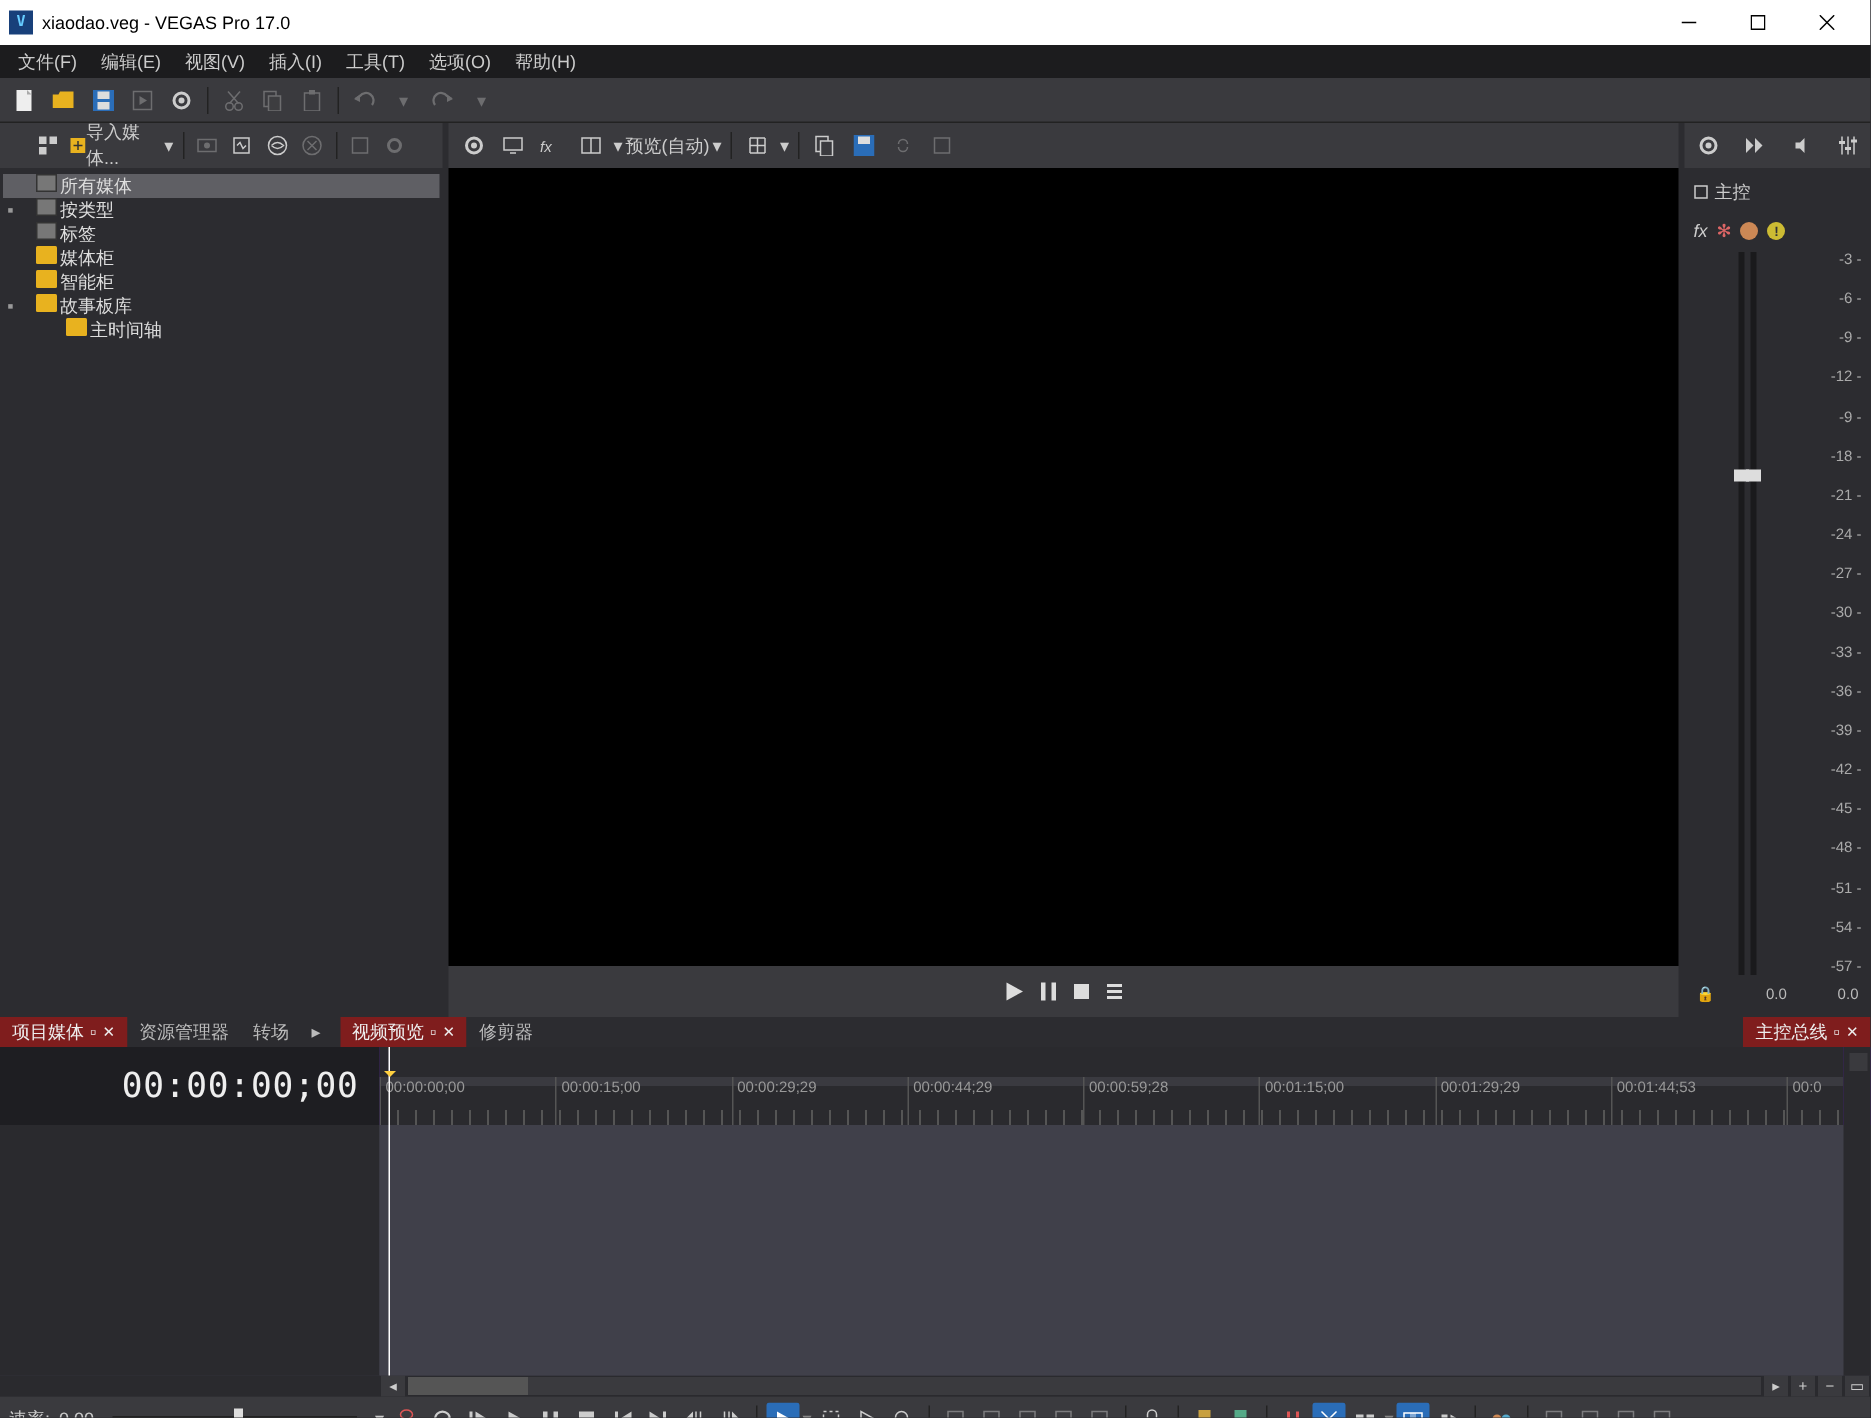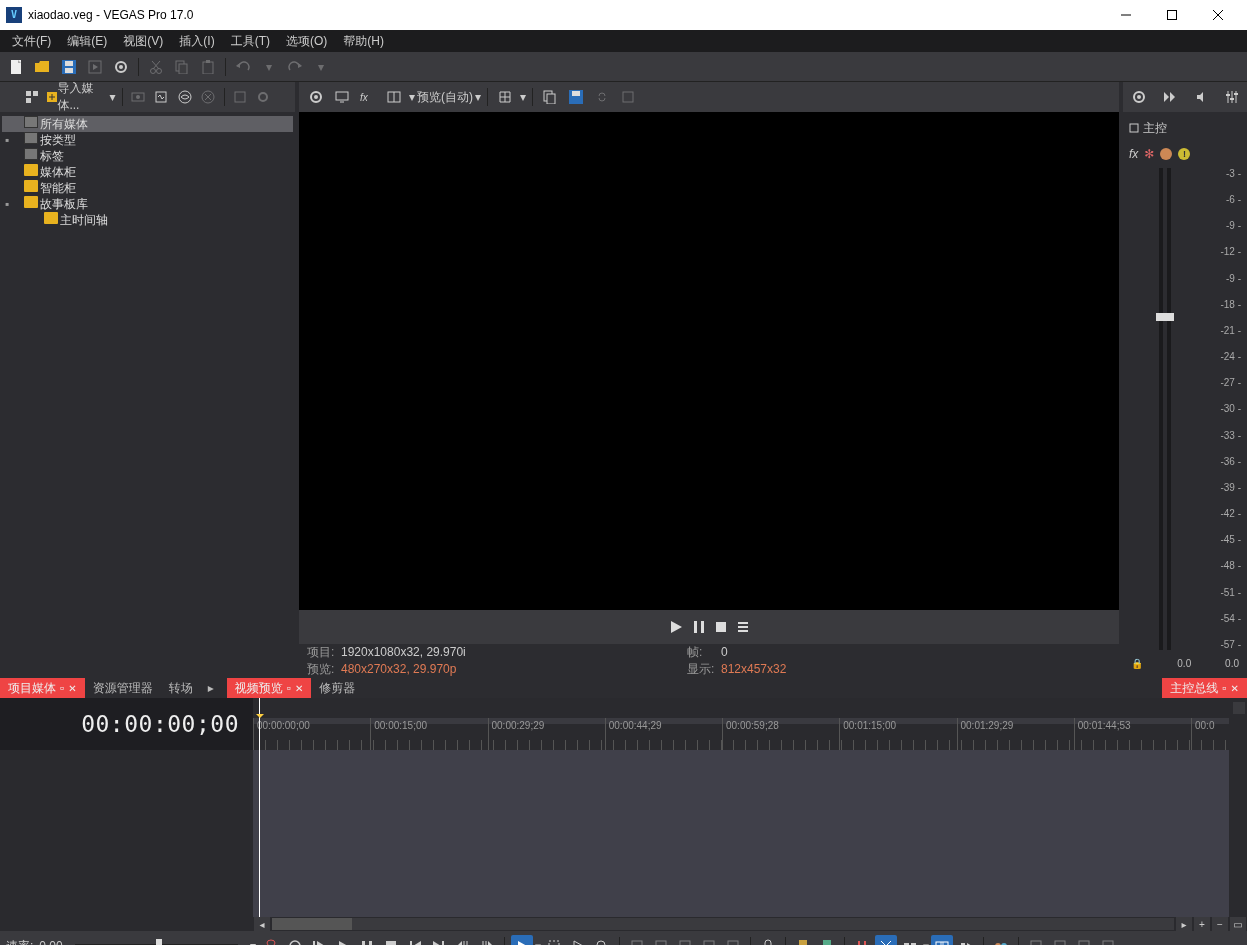"项目: 1920x1080x32, 29.970i" div.infos { html: <div> <div> <div><span>项目:</span><span>1920x1080x32, 29.970i</span></div> <div><span>预览:</span><span>480x270x32, 29.970p</span></div> </div> <div> <div><span>帧:</span><span>0</span></div> <div><span>显示:</span><span>812x457x32</span></div> </div> </div> -> none }
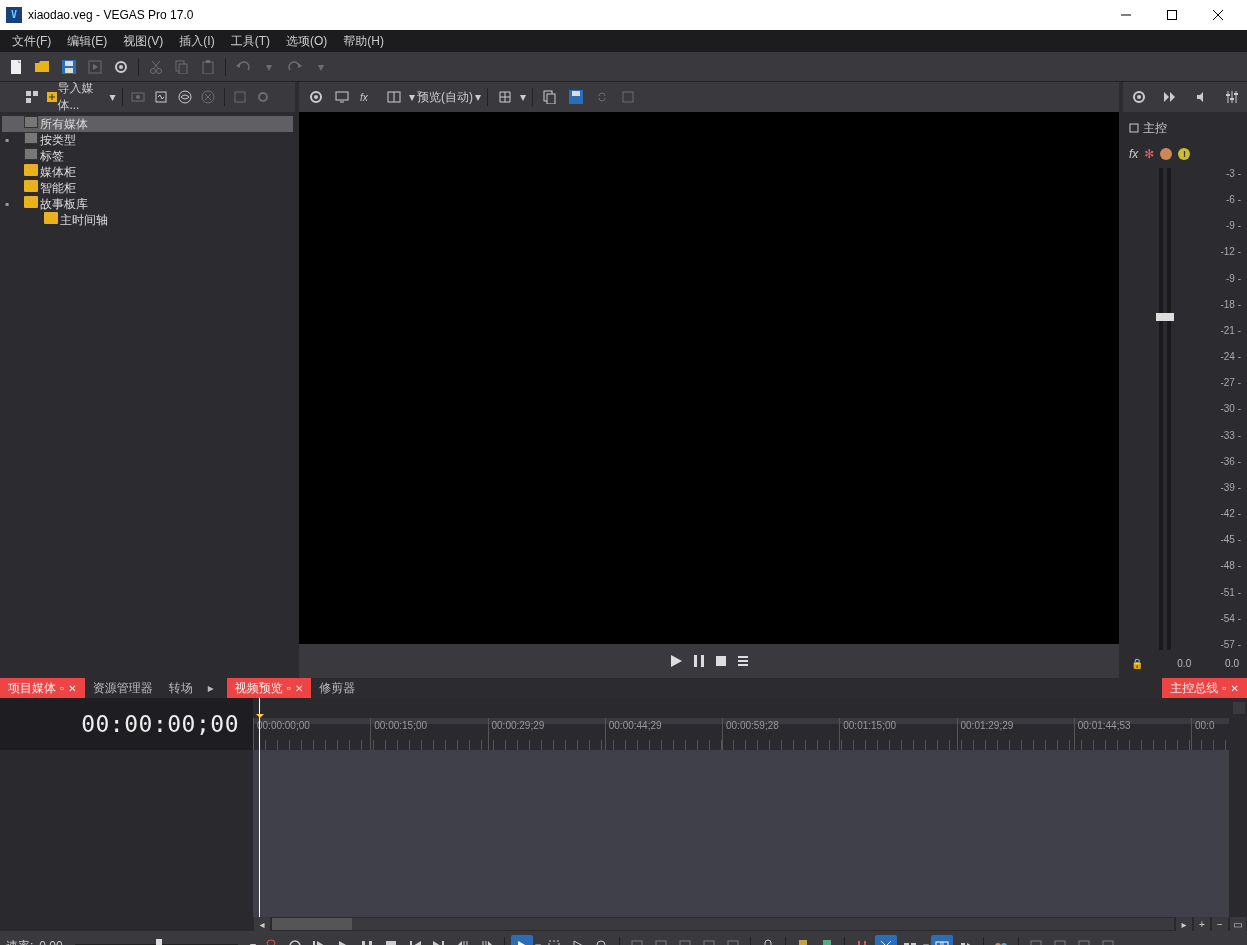"项目媒体" .tab.active { background: #ef4444 -> #7f1d1d }
